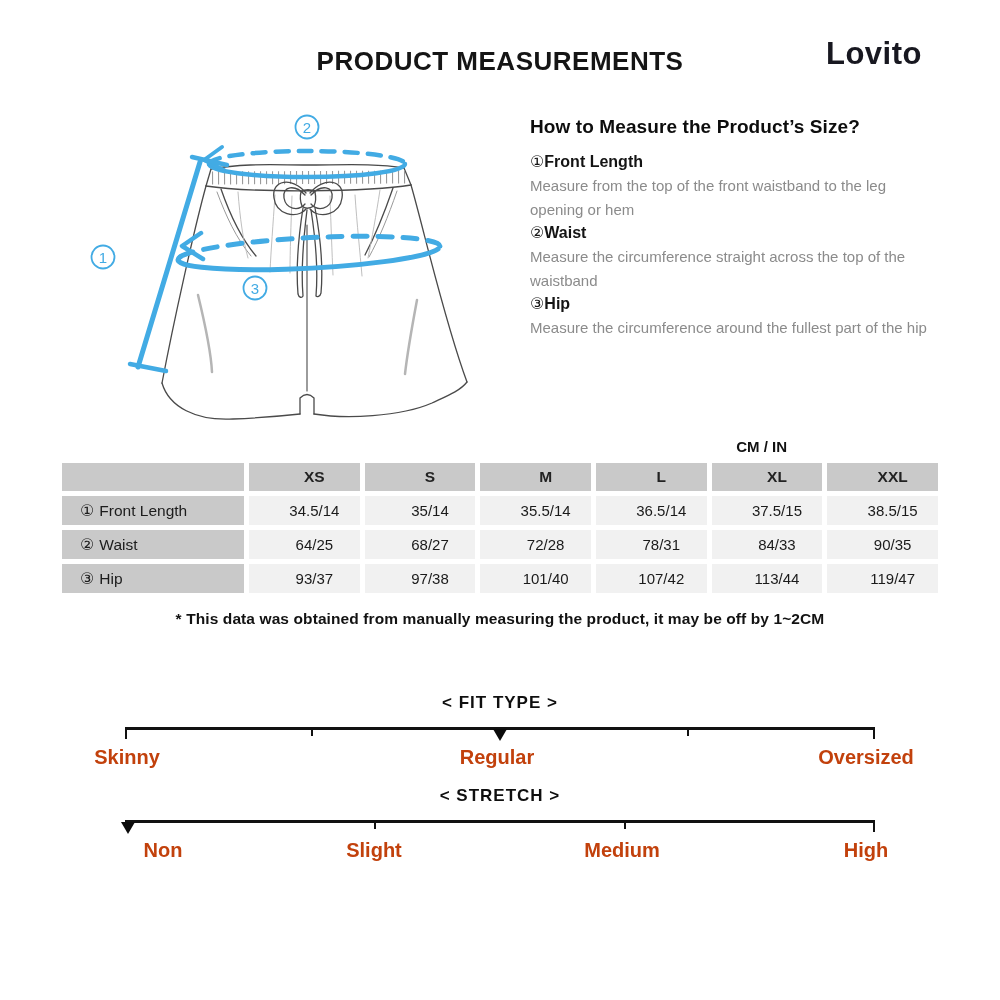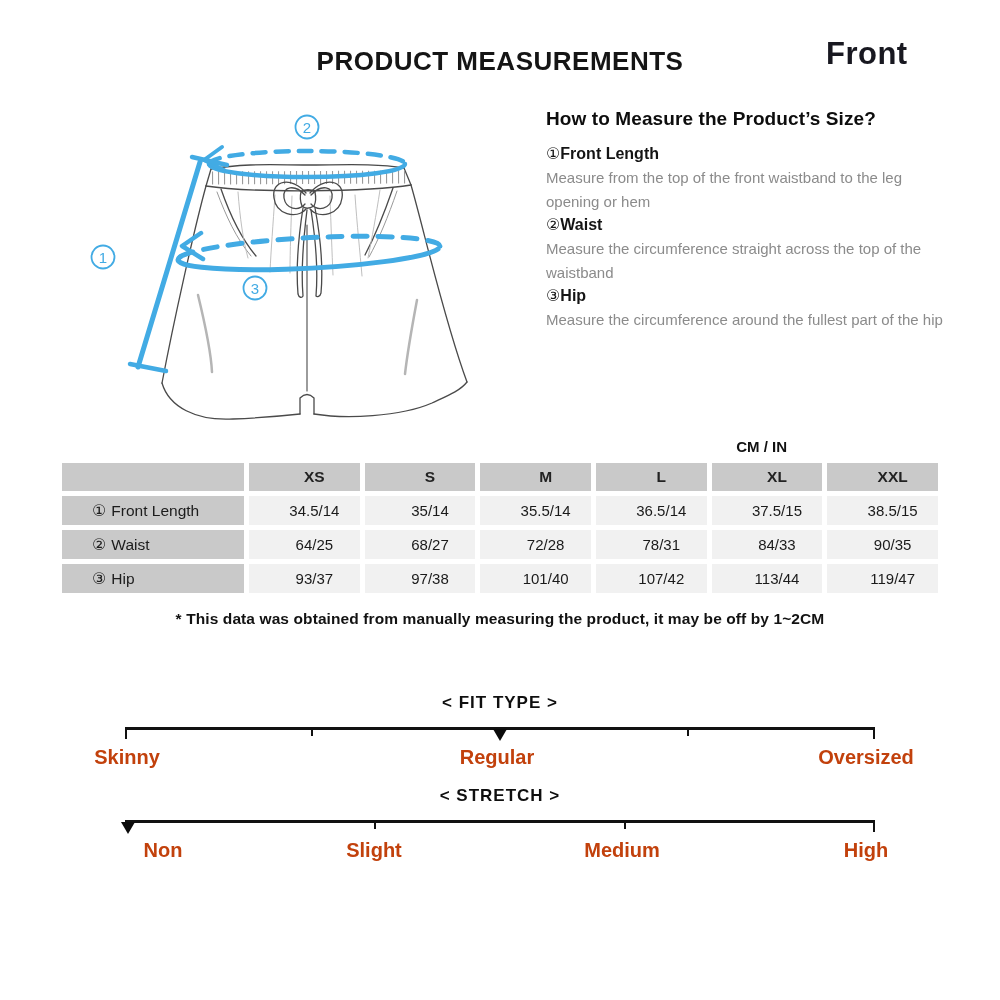"Front" div.brand-logo { text: Front -> Lovito }
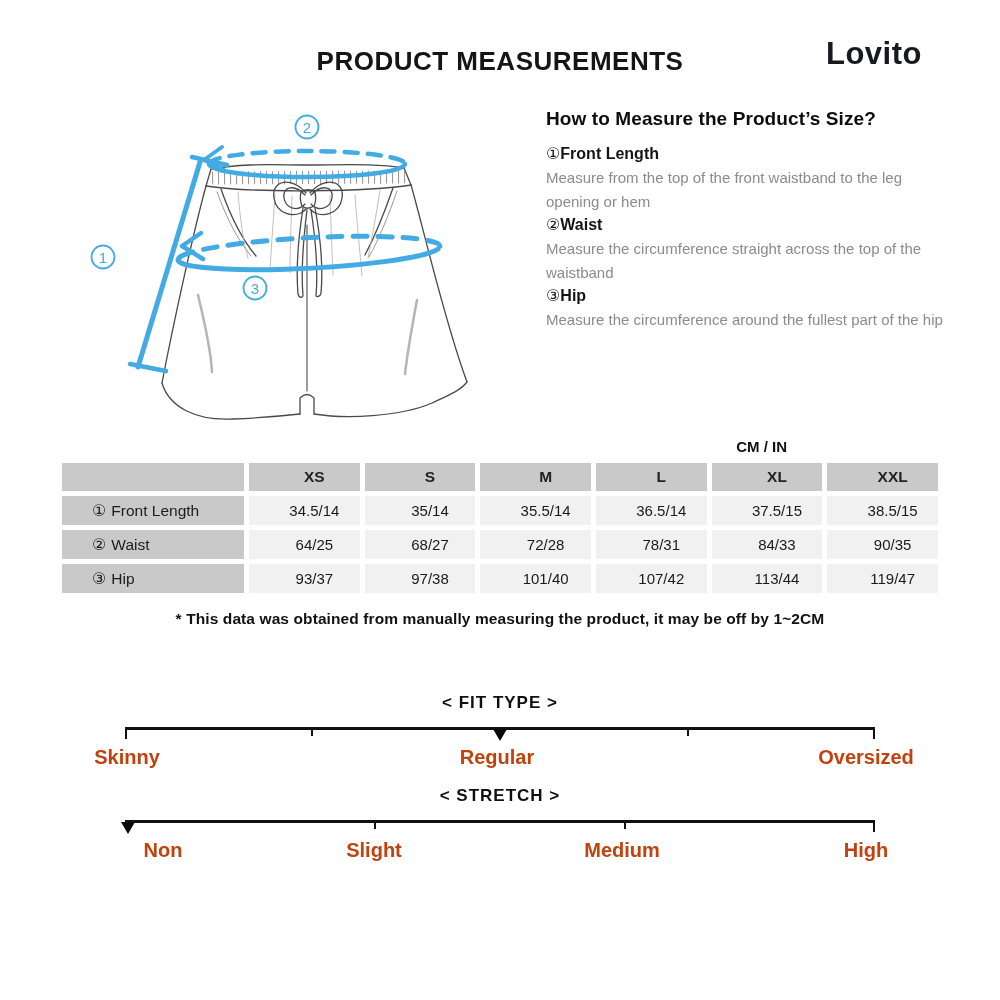"How to Measure the Product’s" .howto { margin-left: 16px -> none; top: 108px -> 116px }
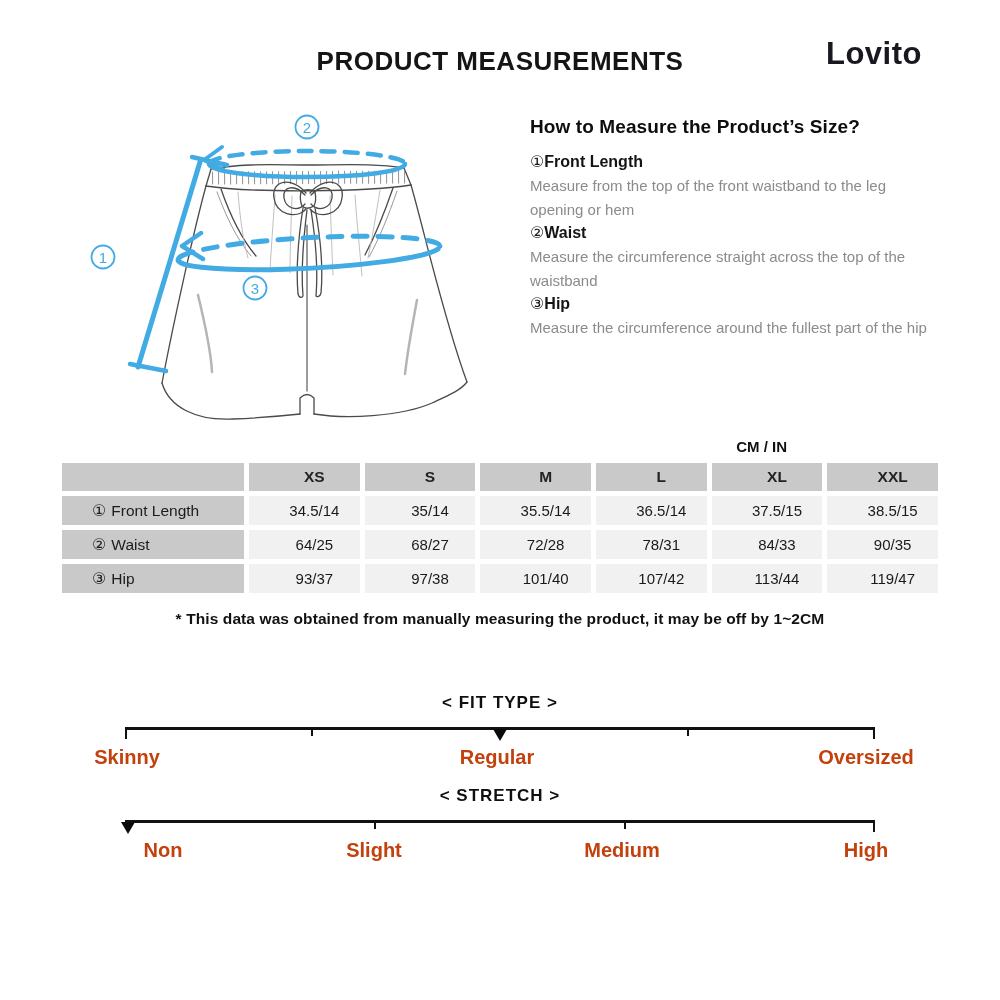"① Front Length" table.size-table td.row-label { padding-left: 30px -> 18px }
